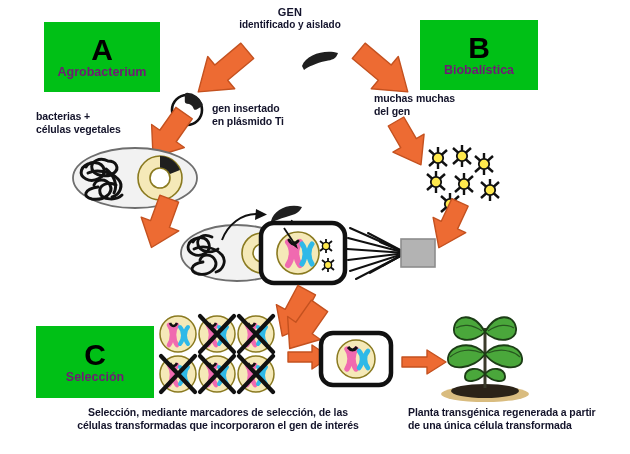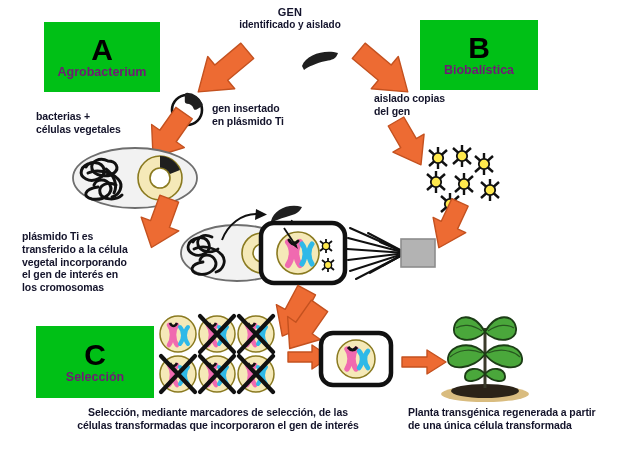"aislado copias" div.txt { text: aislado copias -> muchas muchas }
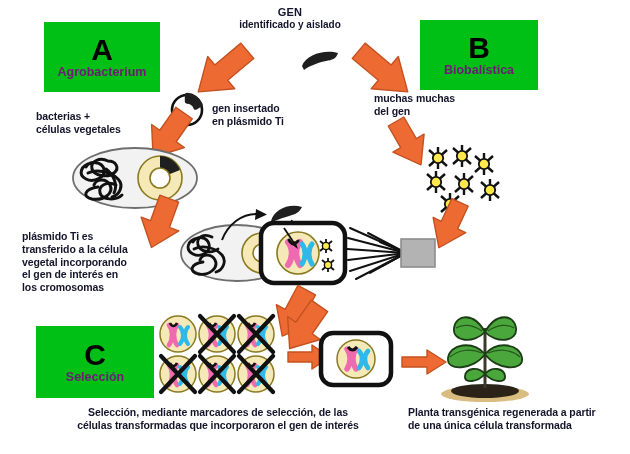"plásmido Ti es" div.txt { html: <div>plásmido Ti es transferido a la célula vegetal incorporando el gen de interés en los cromosomas</div> -> none }
